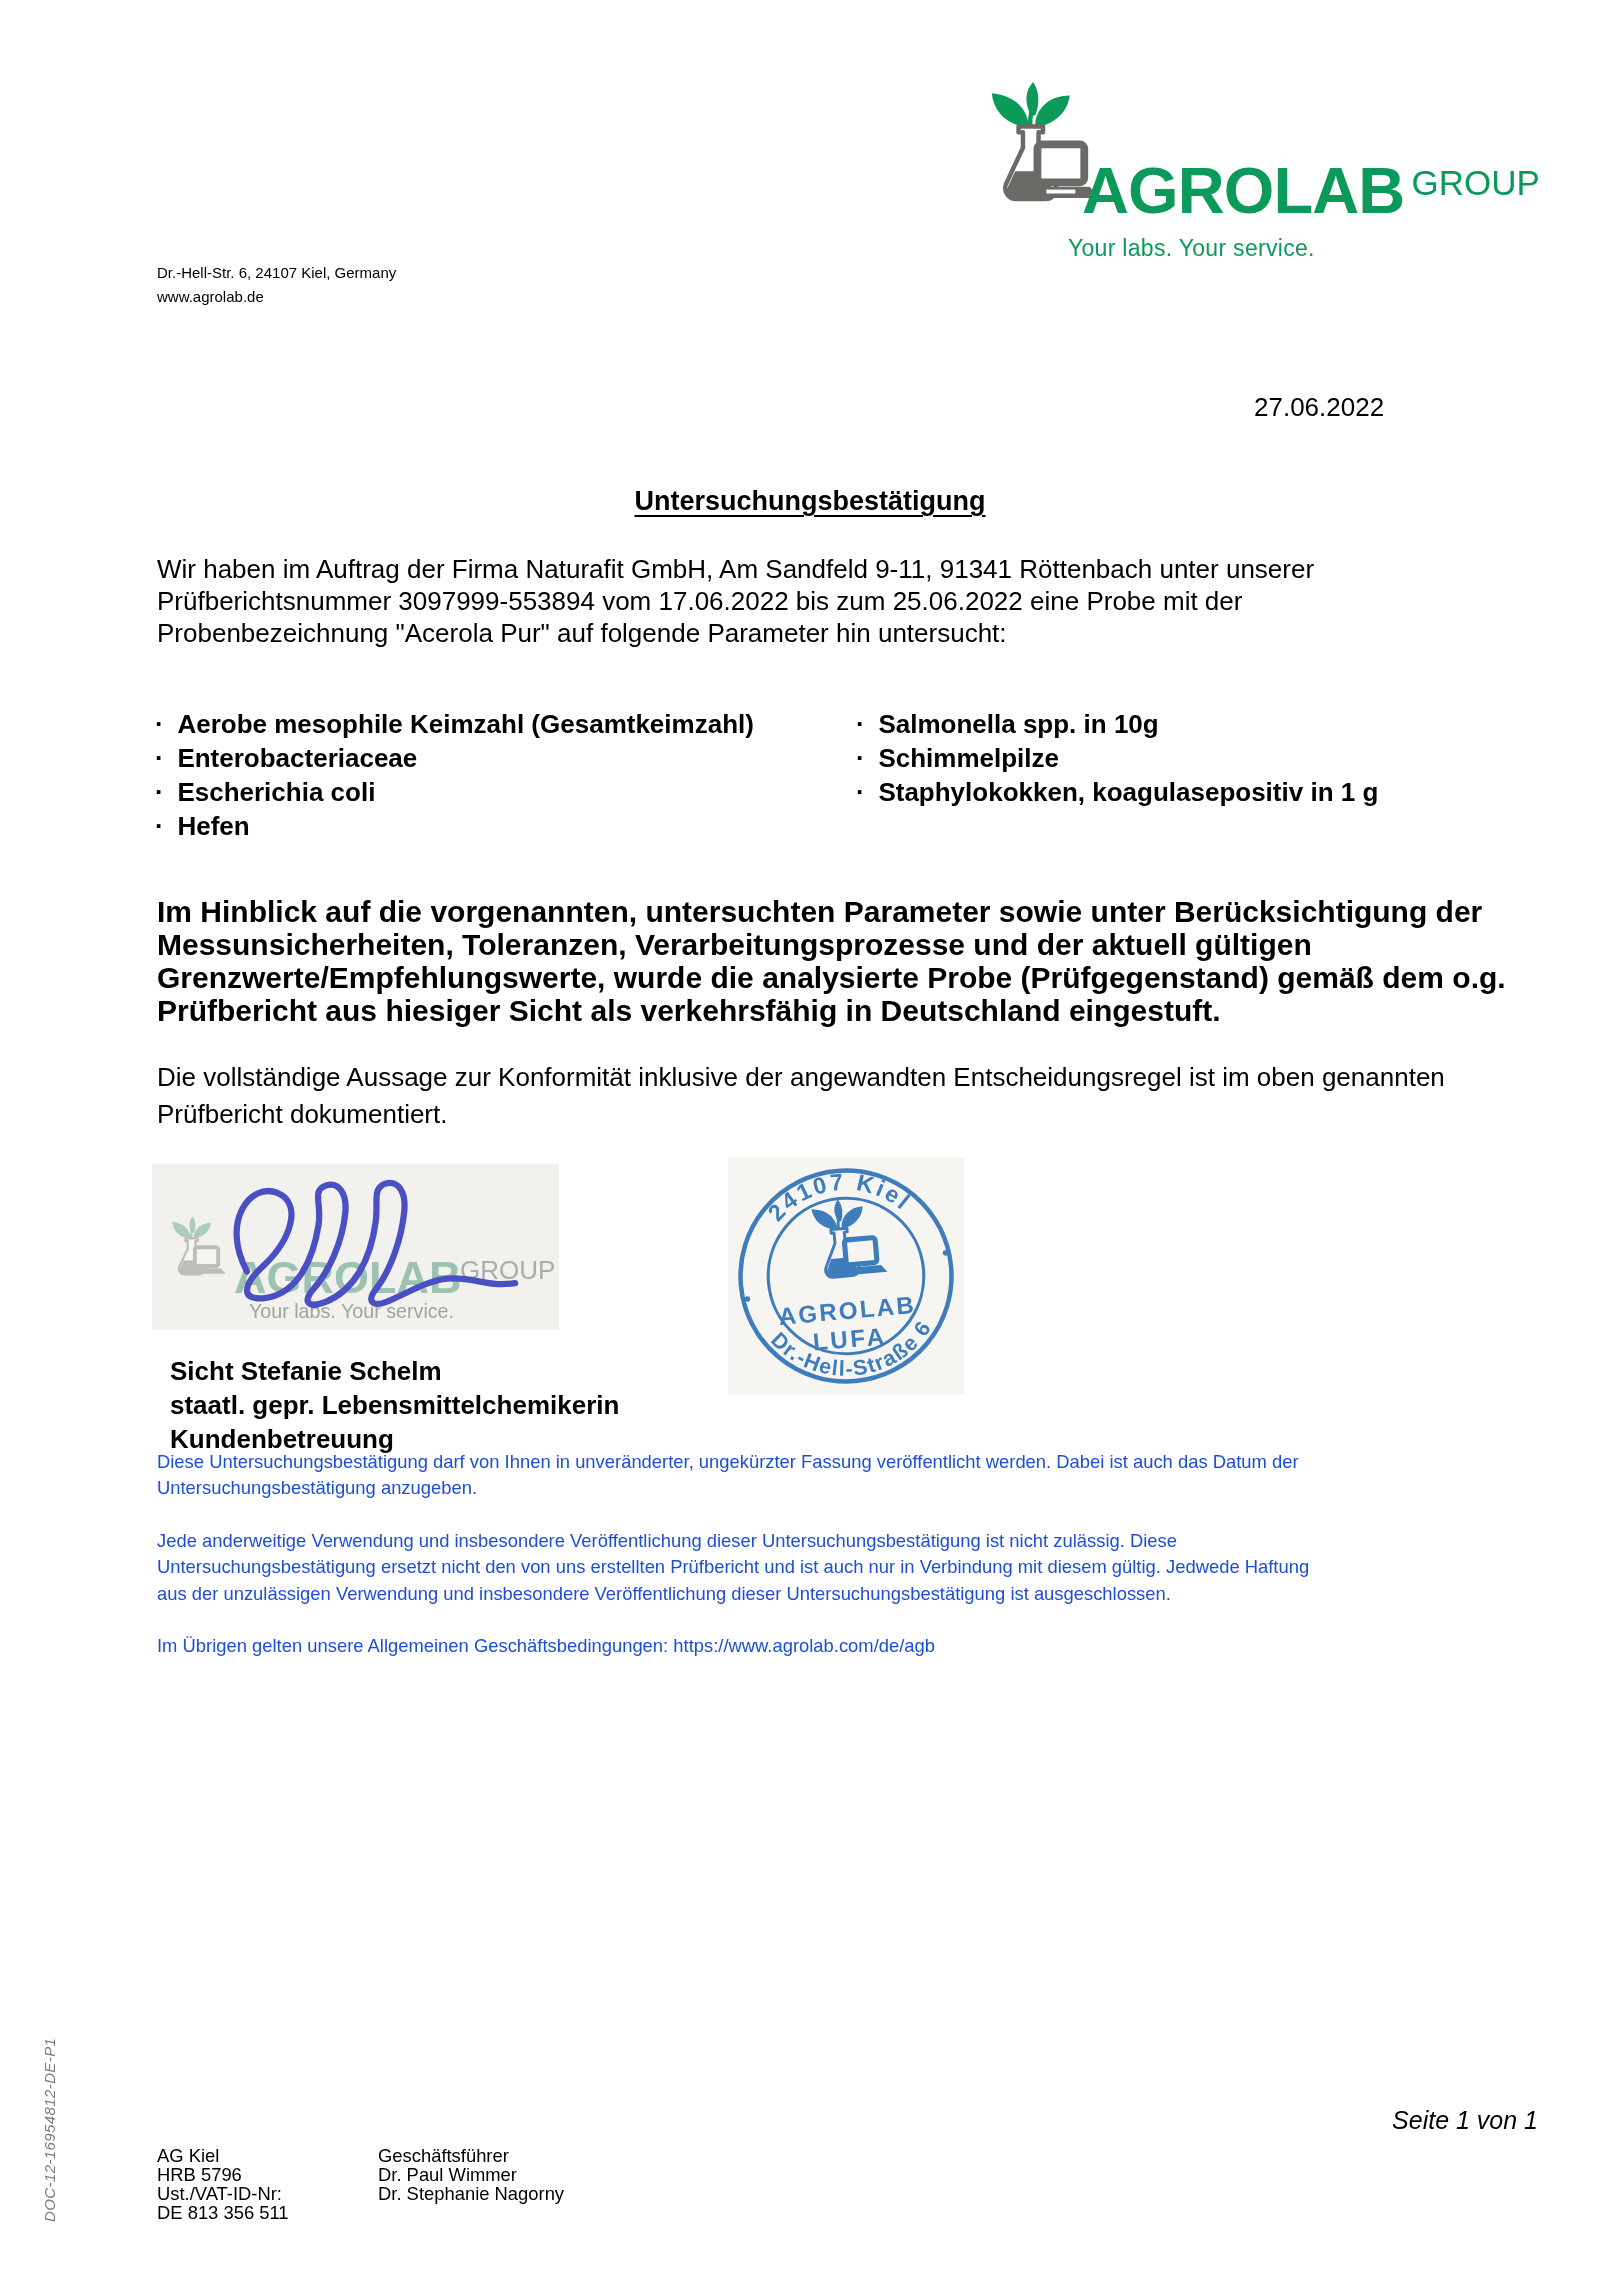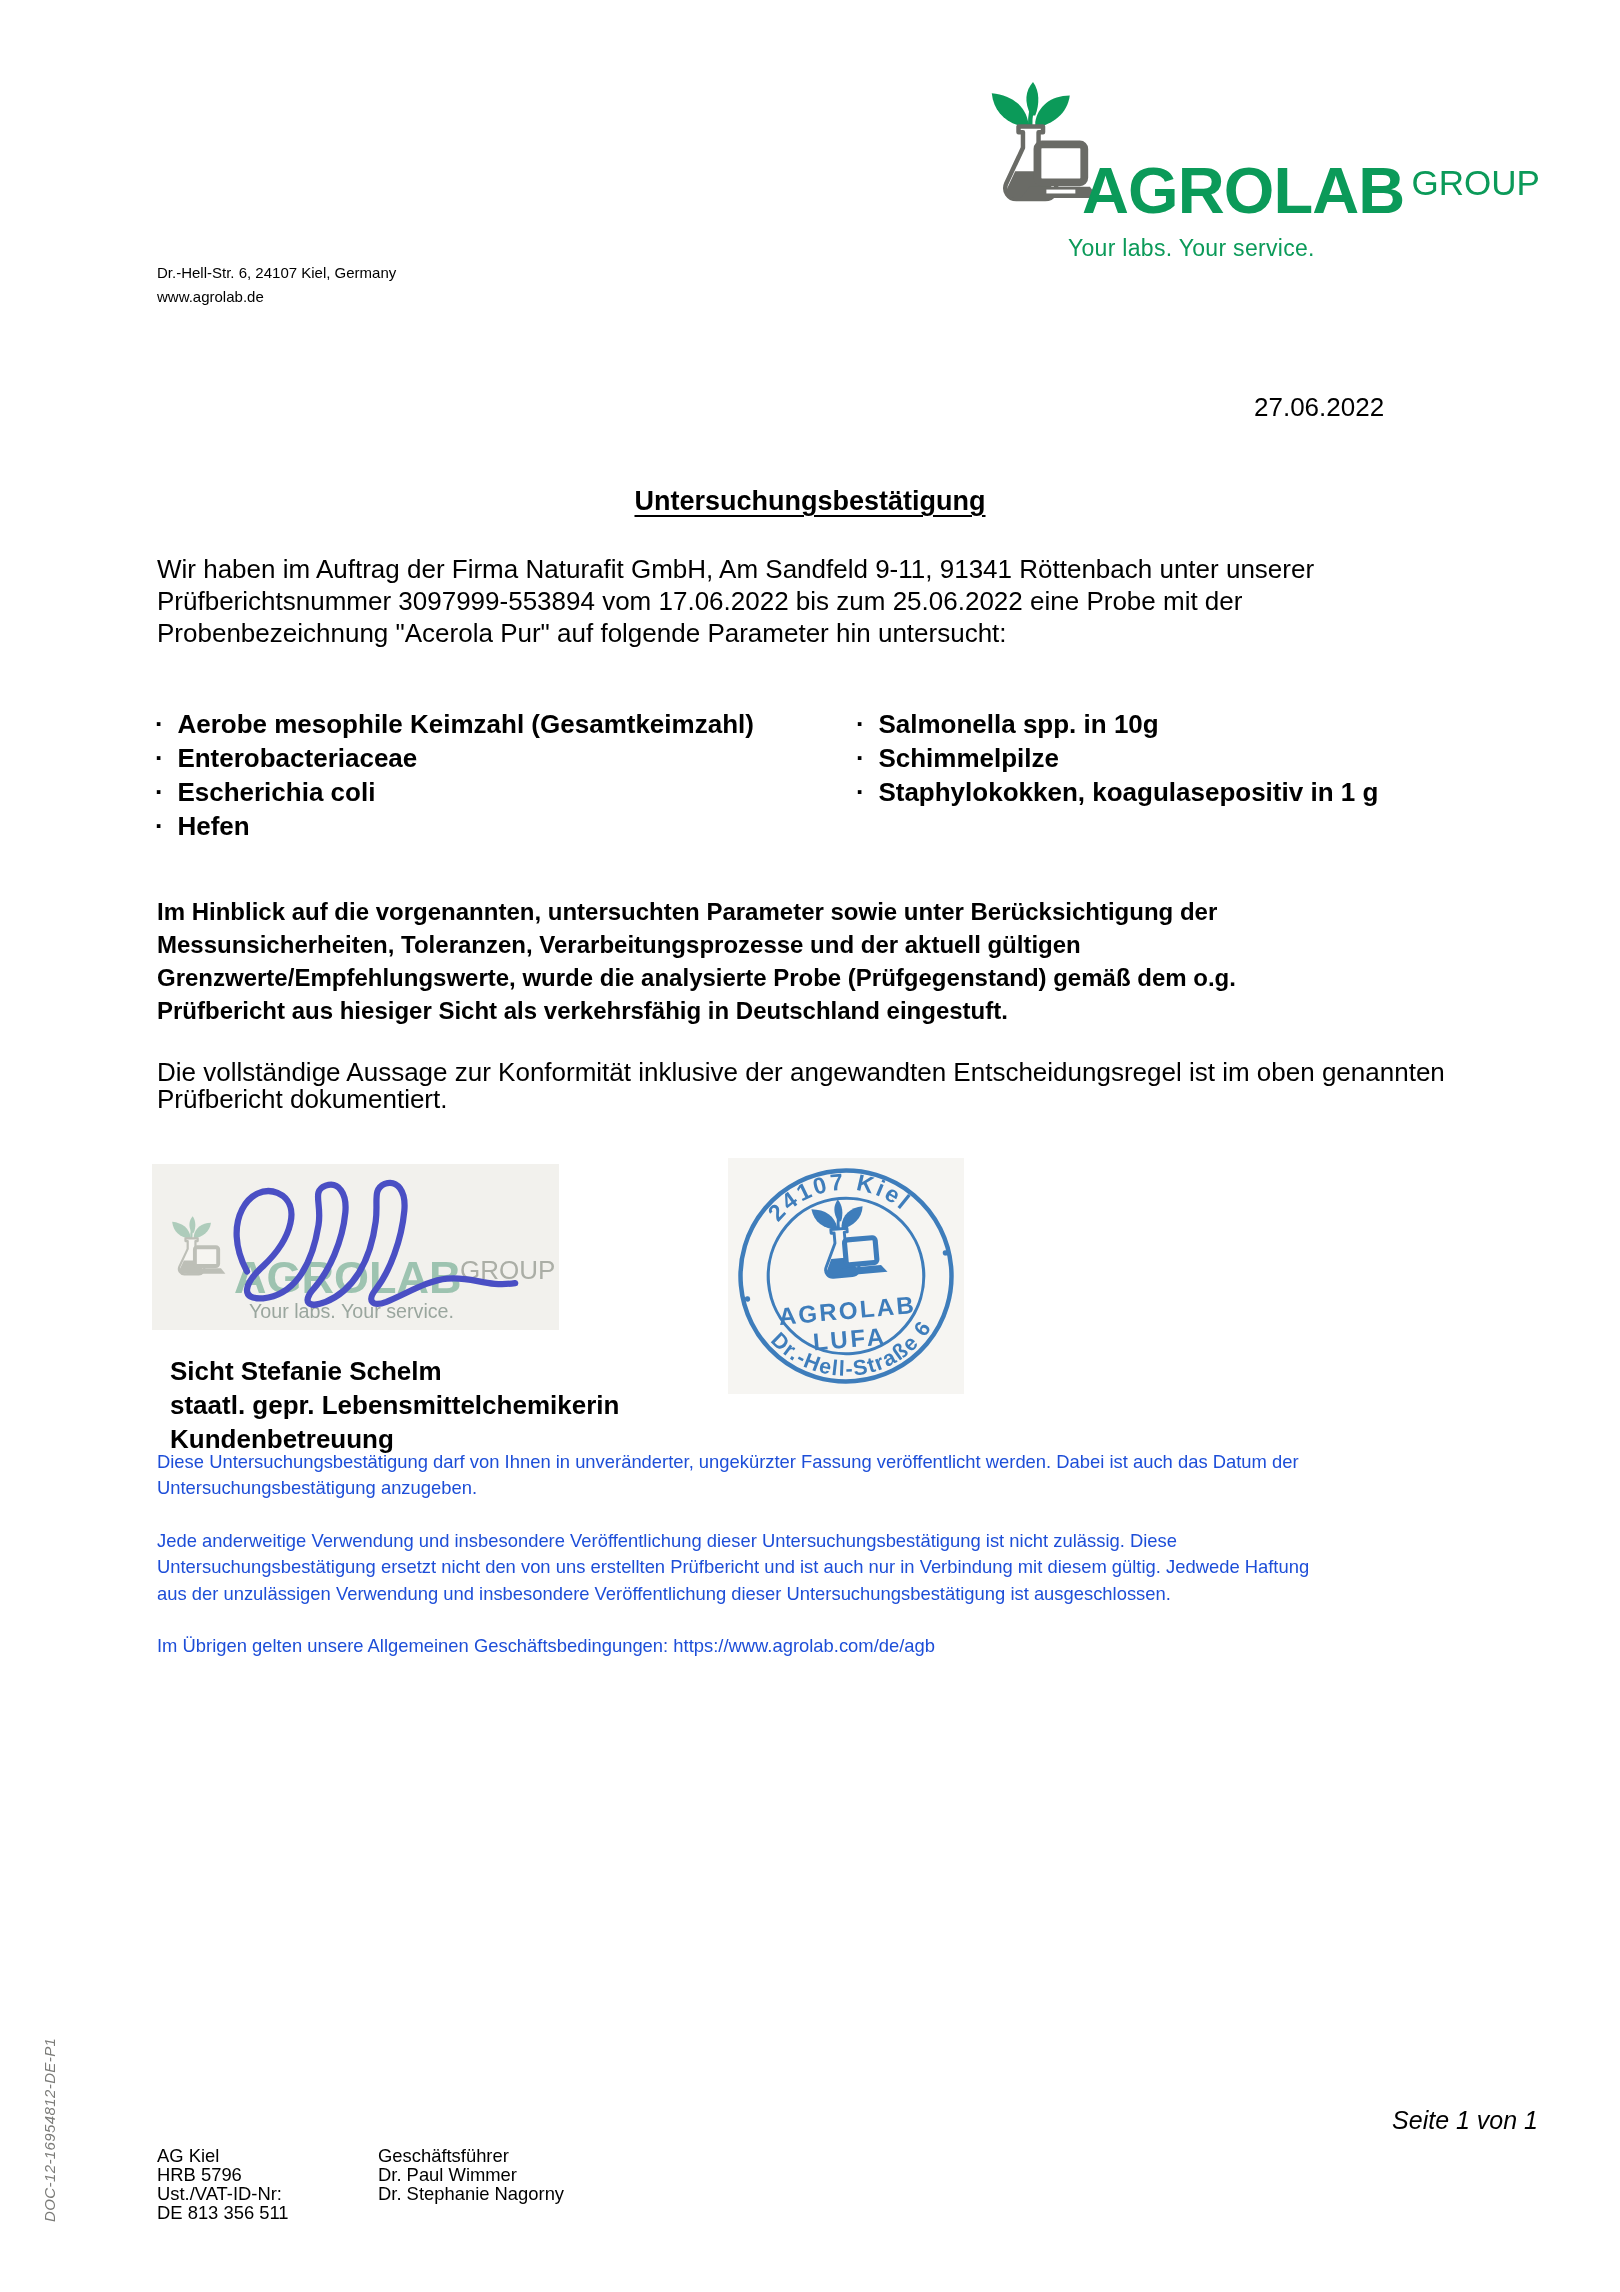"Im Hinblick auf die vorgenannten," .conclusion { font-size: 24px -> 30px }
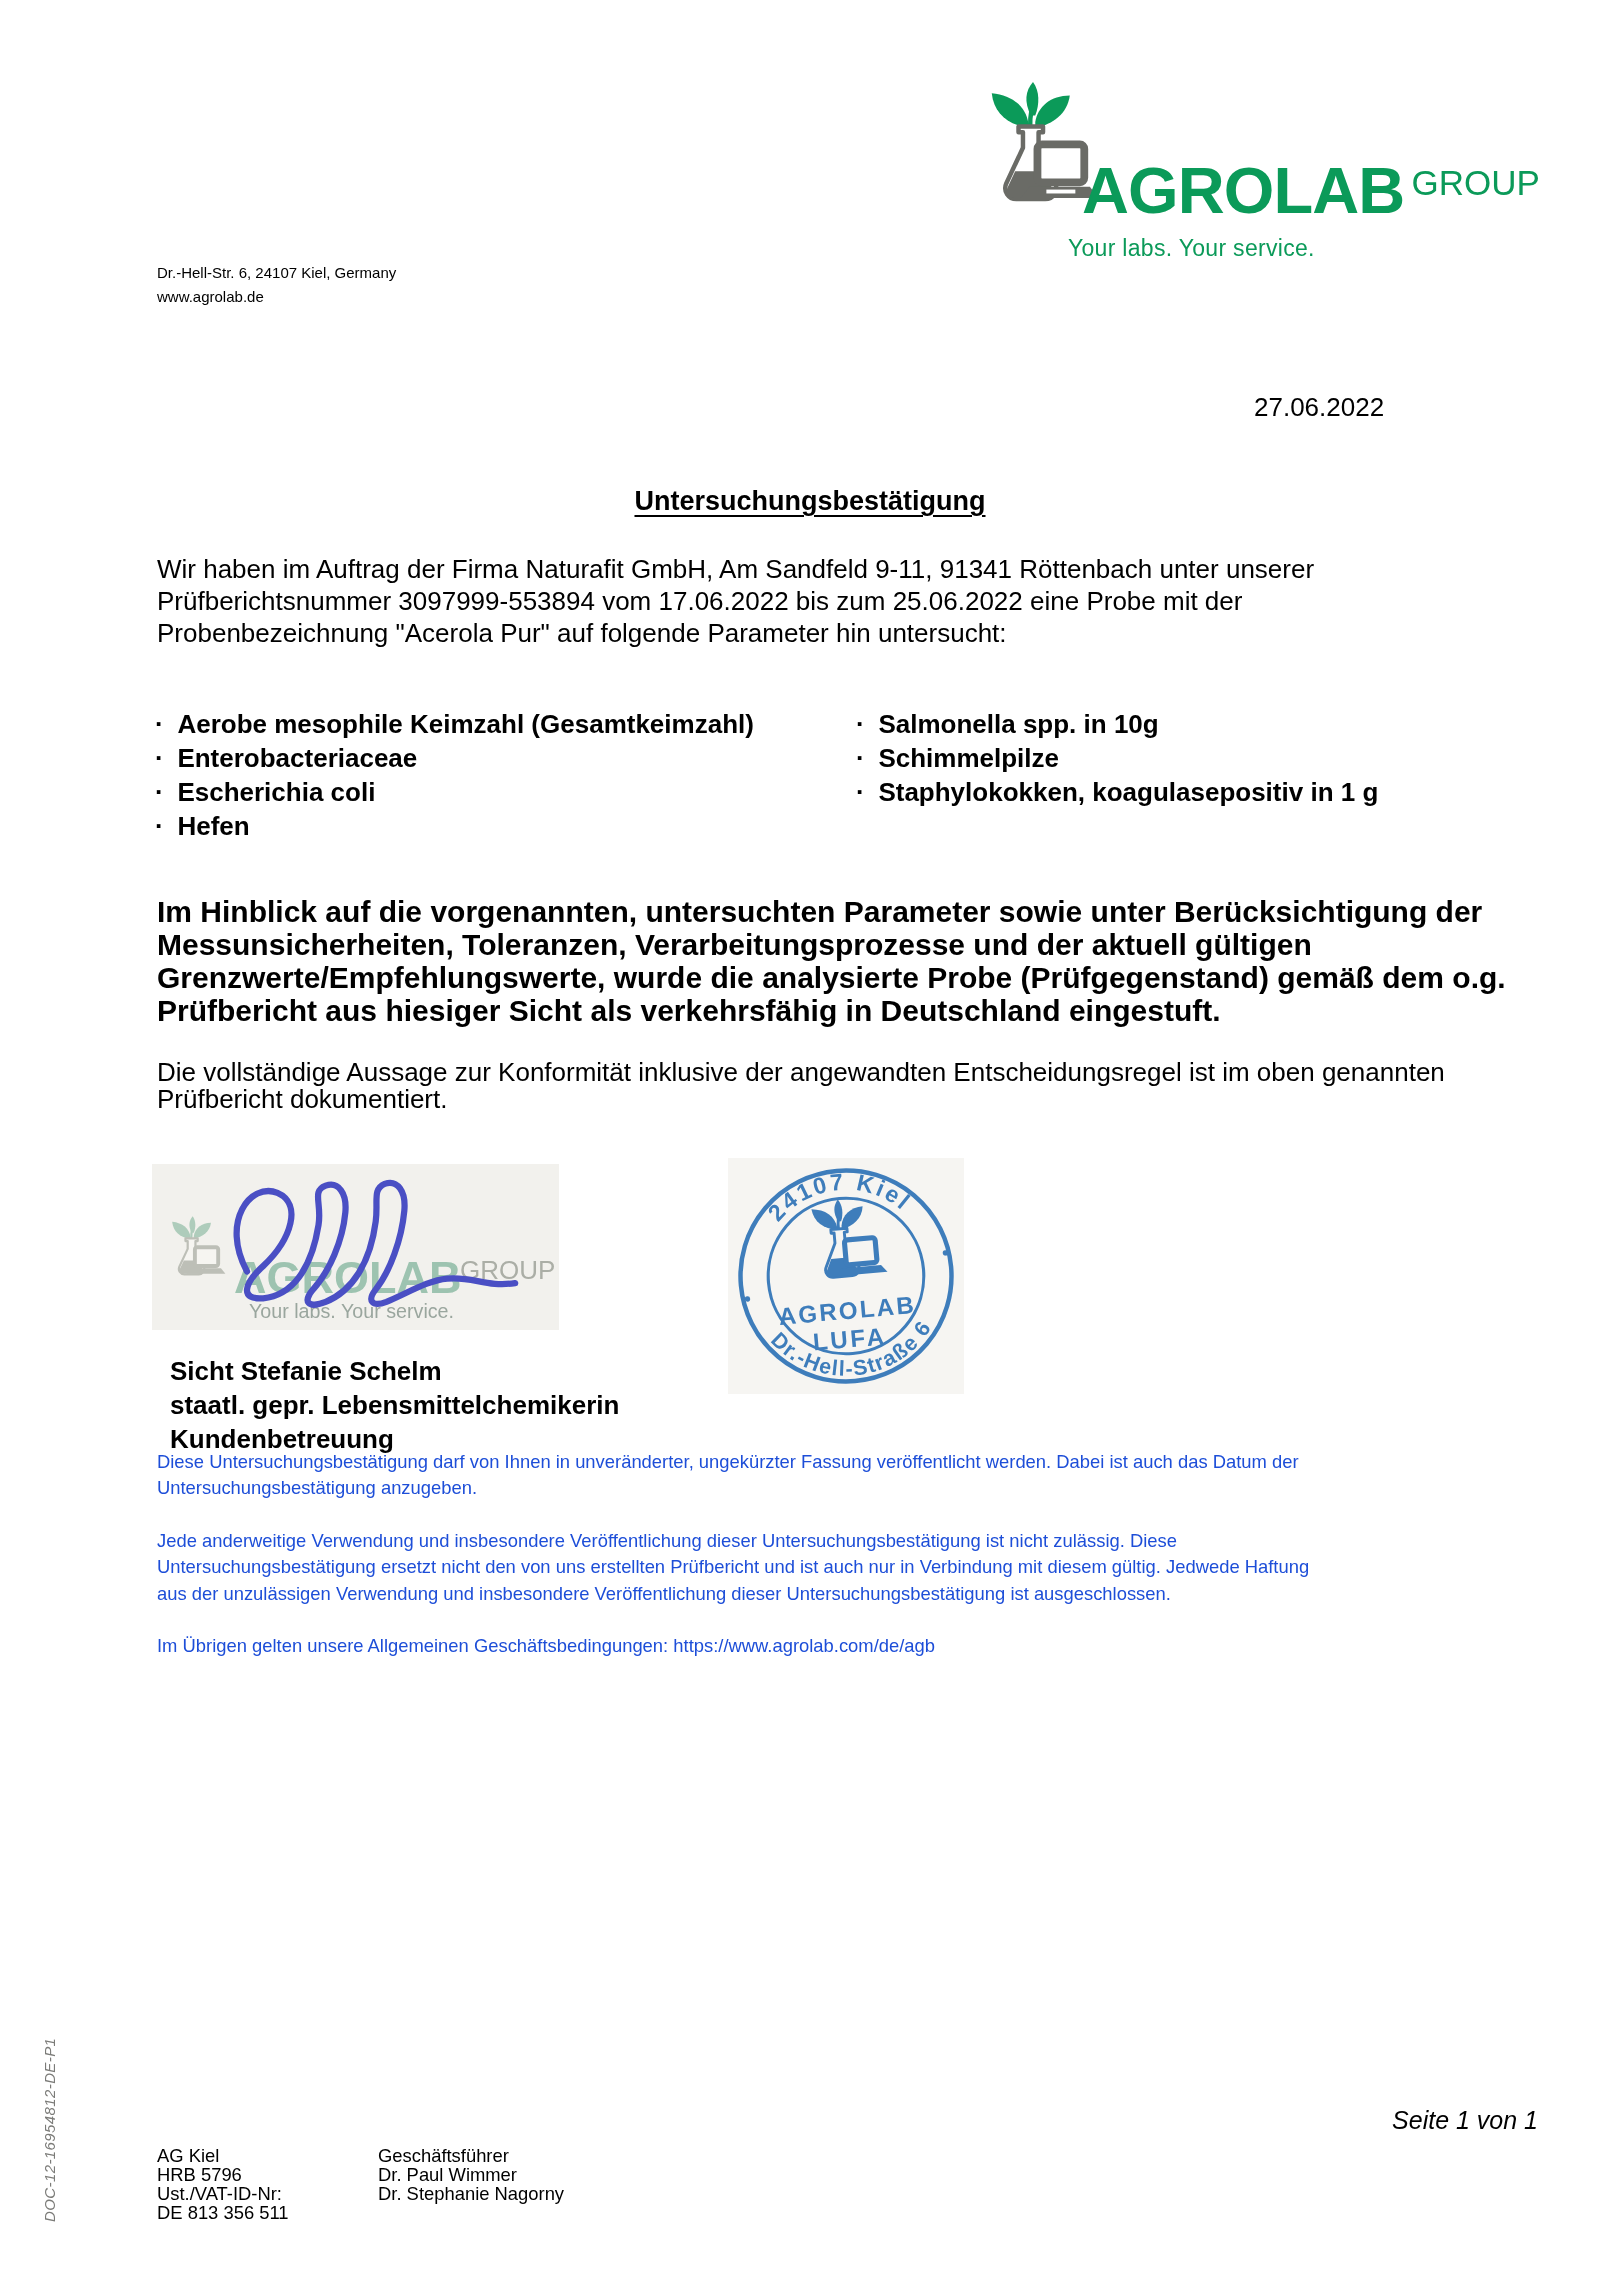"Die vollständige Aussage zur Konformität" .conformity { line-height: 27px -> 37px }
